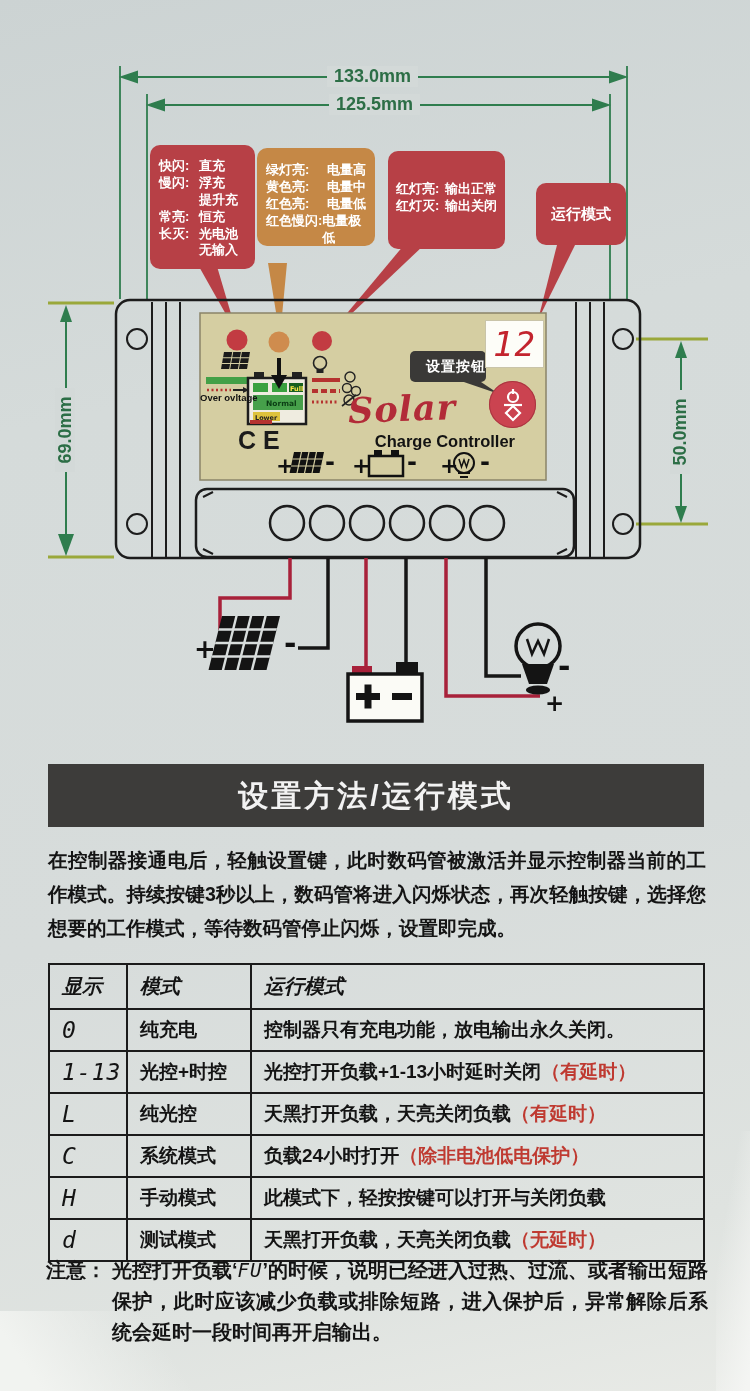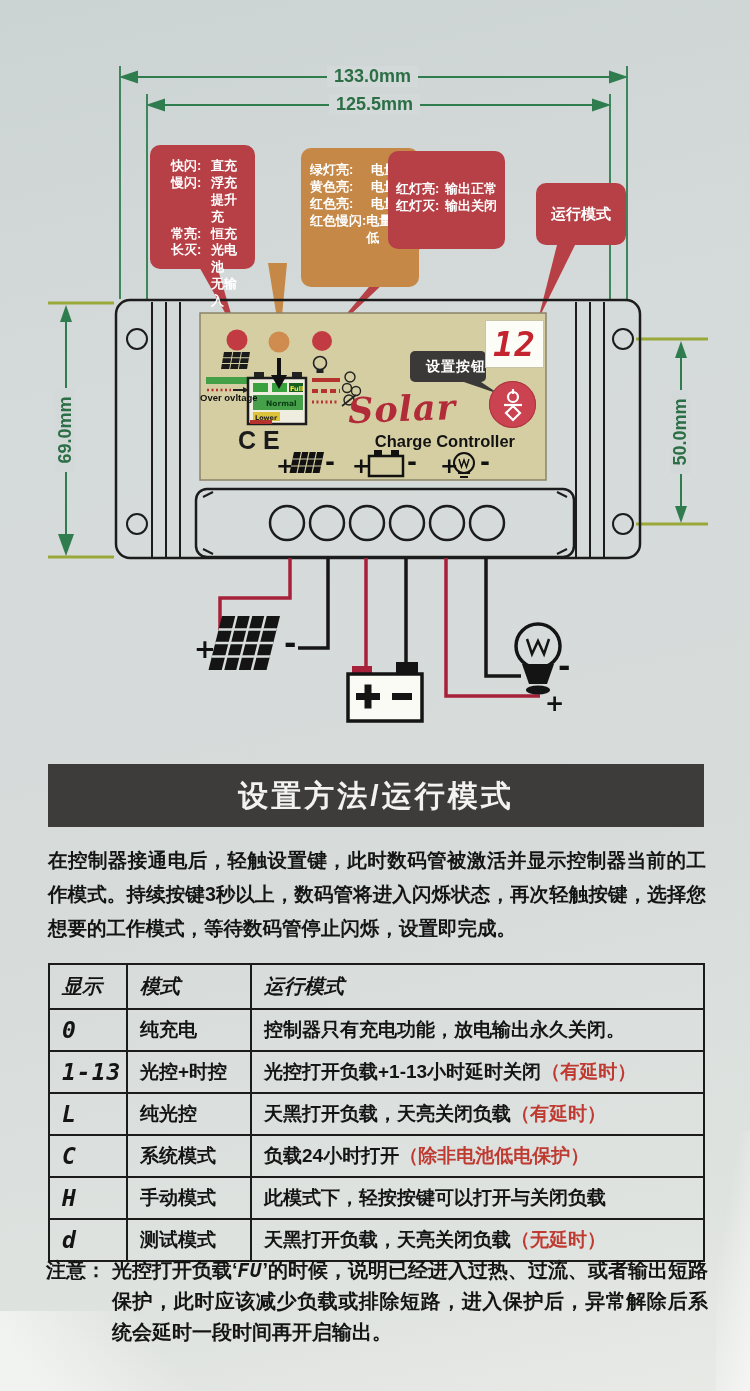"快闪:" #box-charge .cl-l { margin-left: 12px -> none }
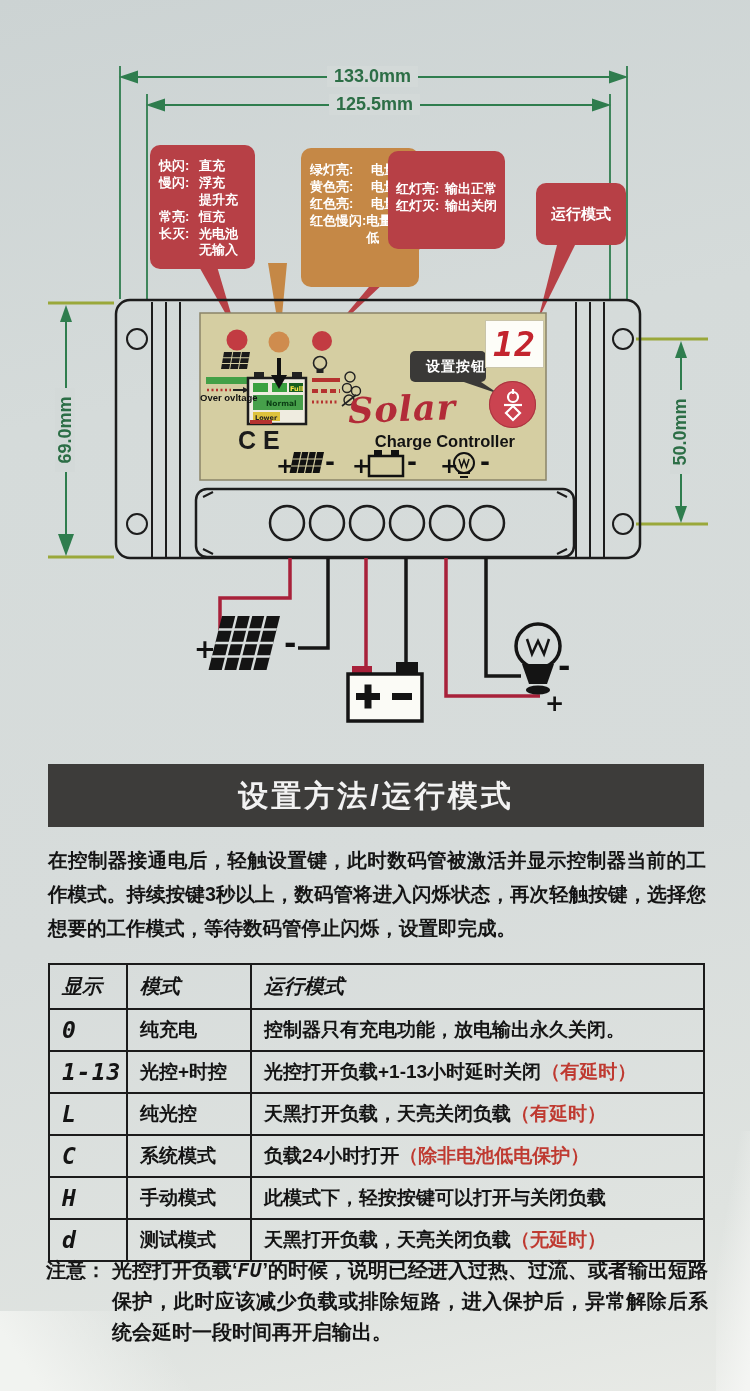"绿灯亮:" #box-batt { height: 139px -> 98px; margin-left: 44px -> none }
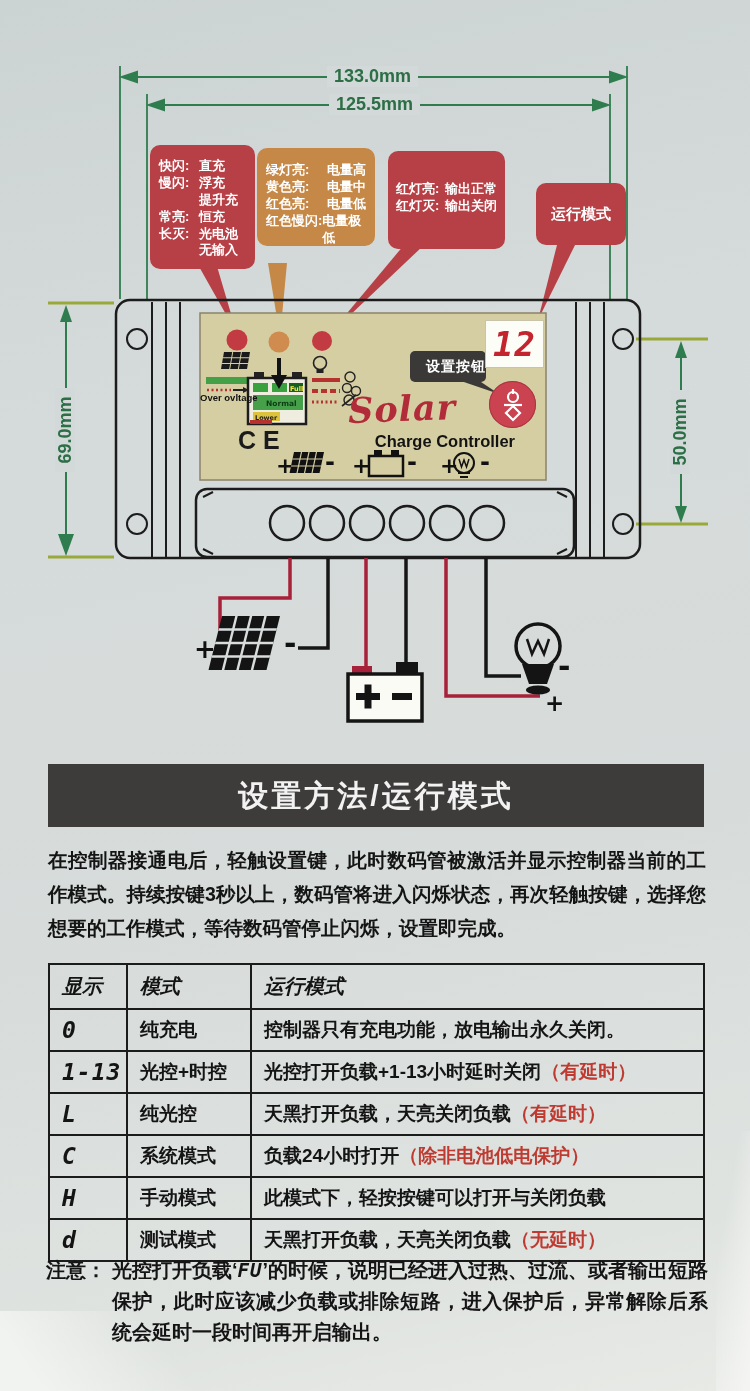"12" .seg { font-weight: bold -> normal }
